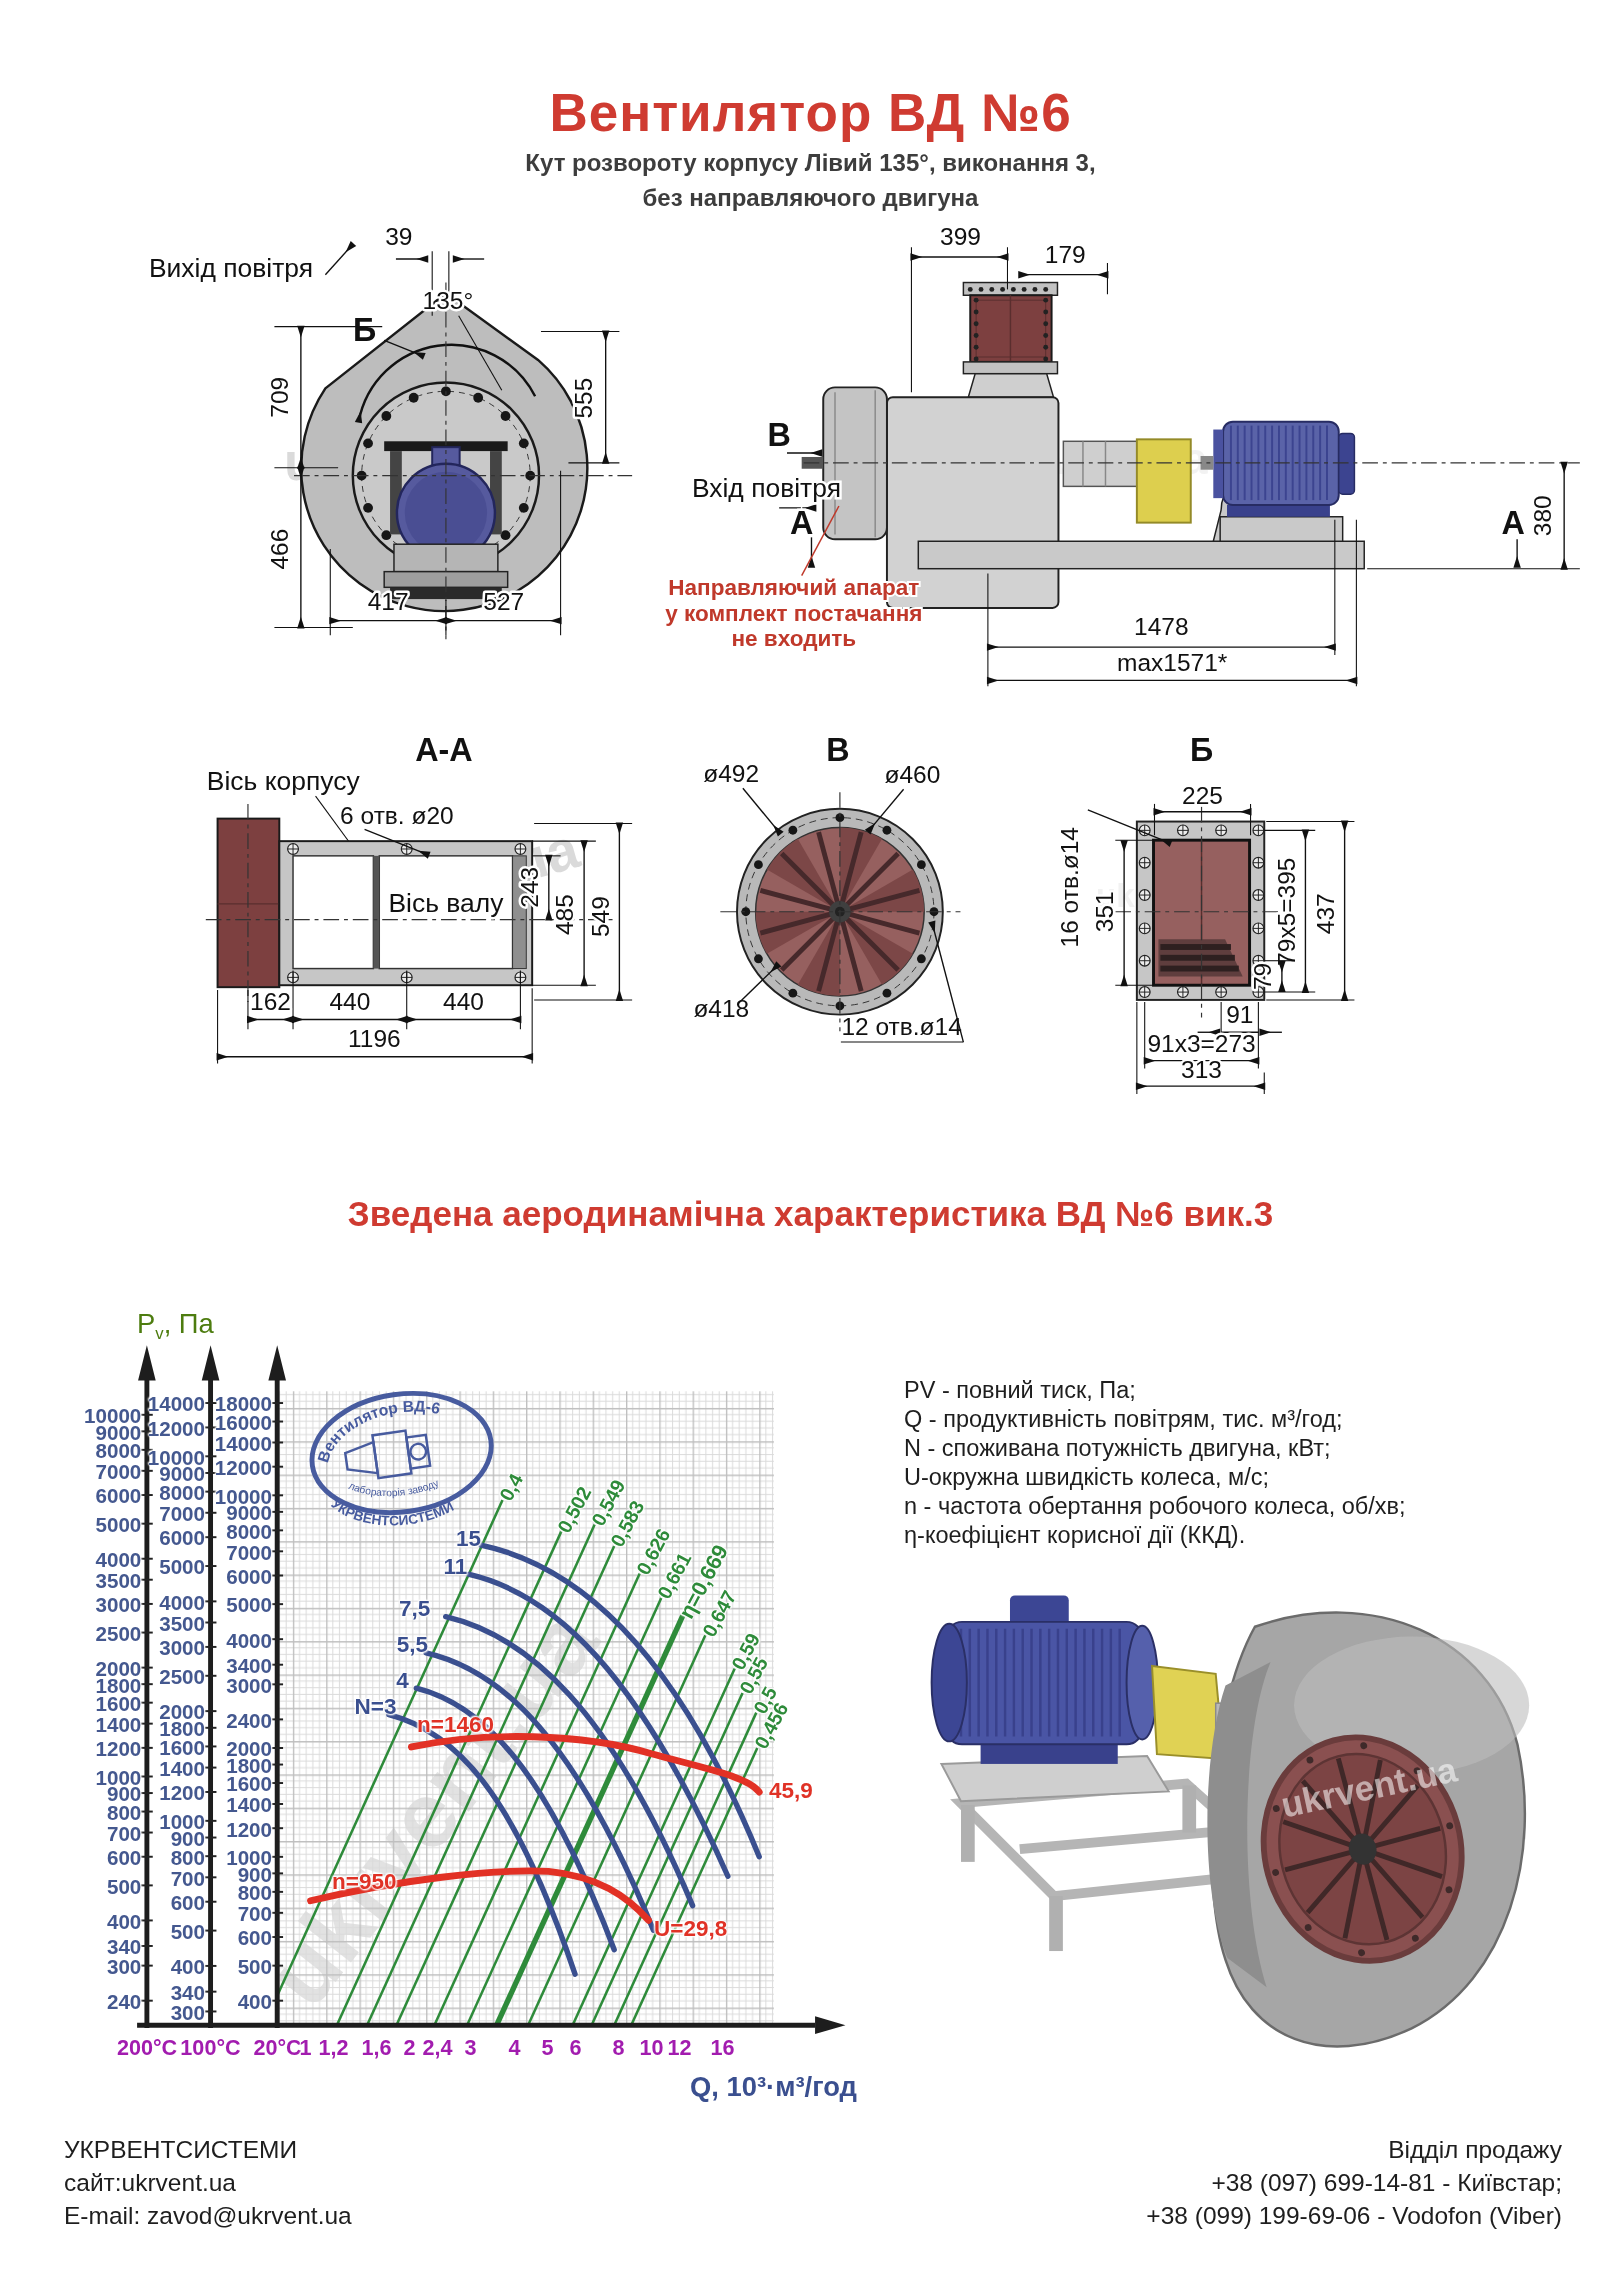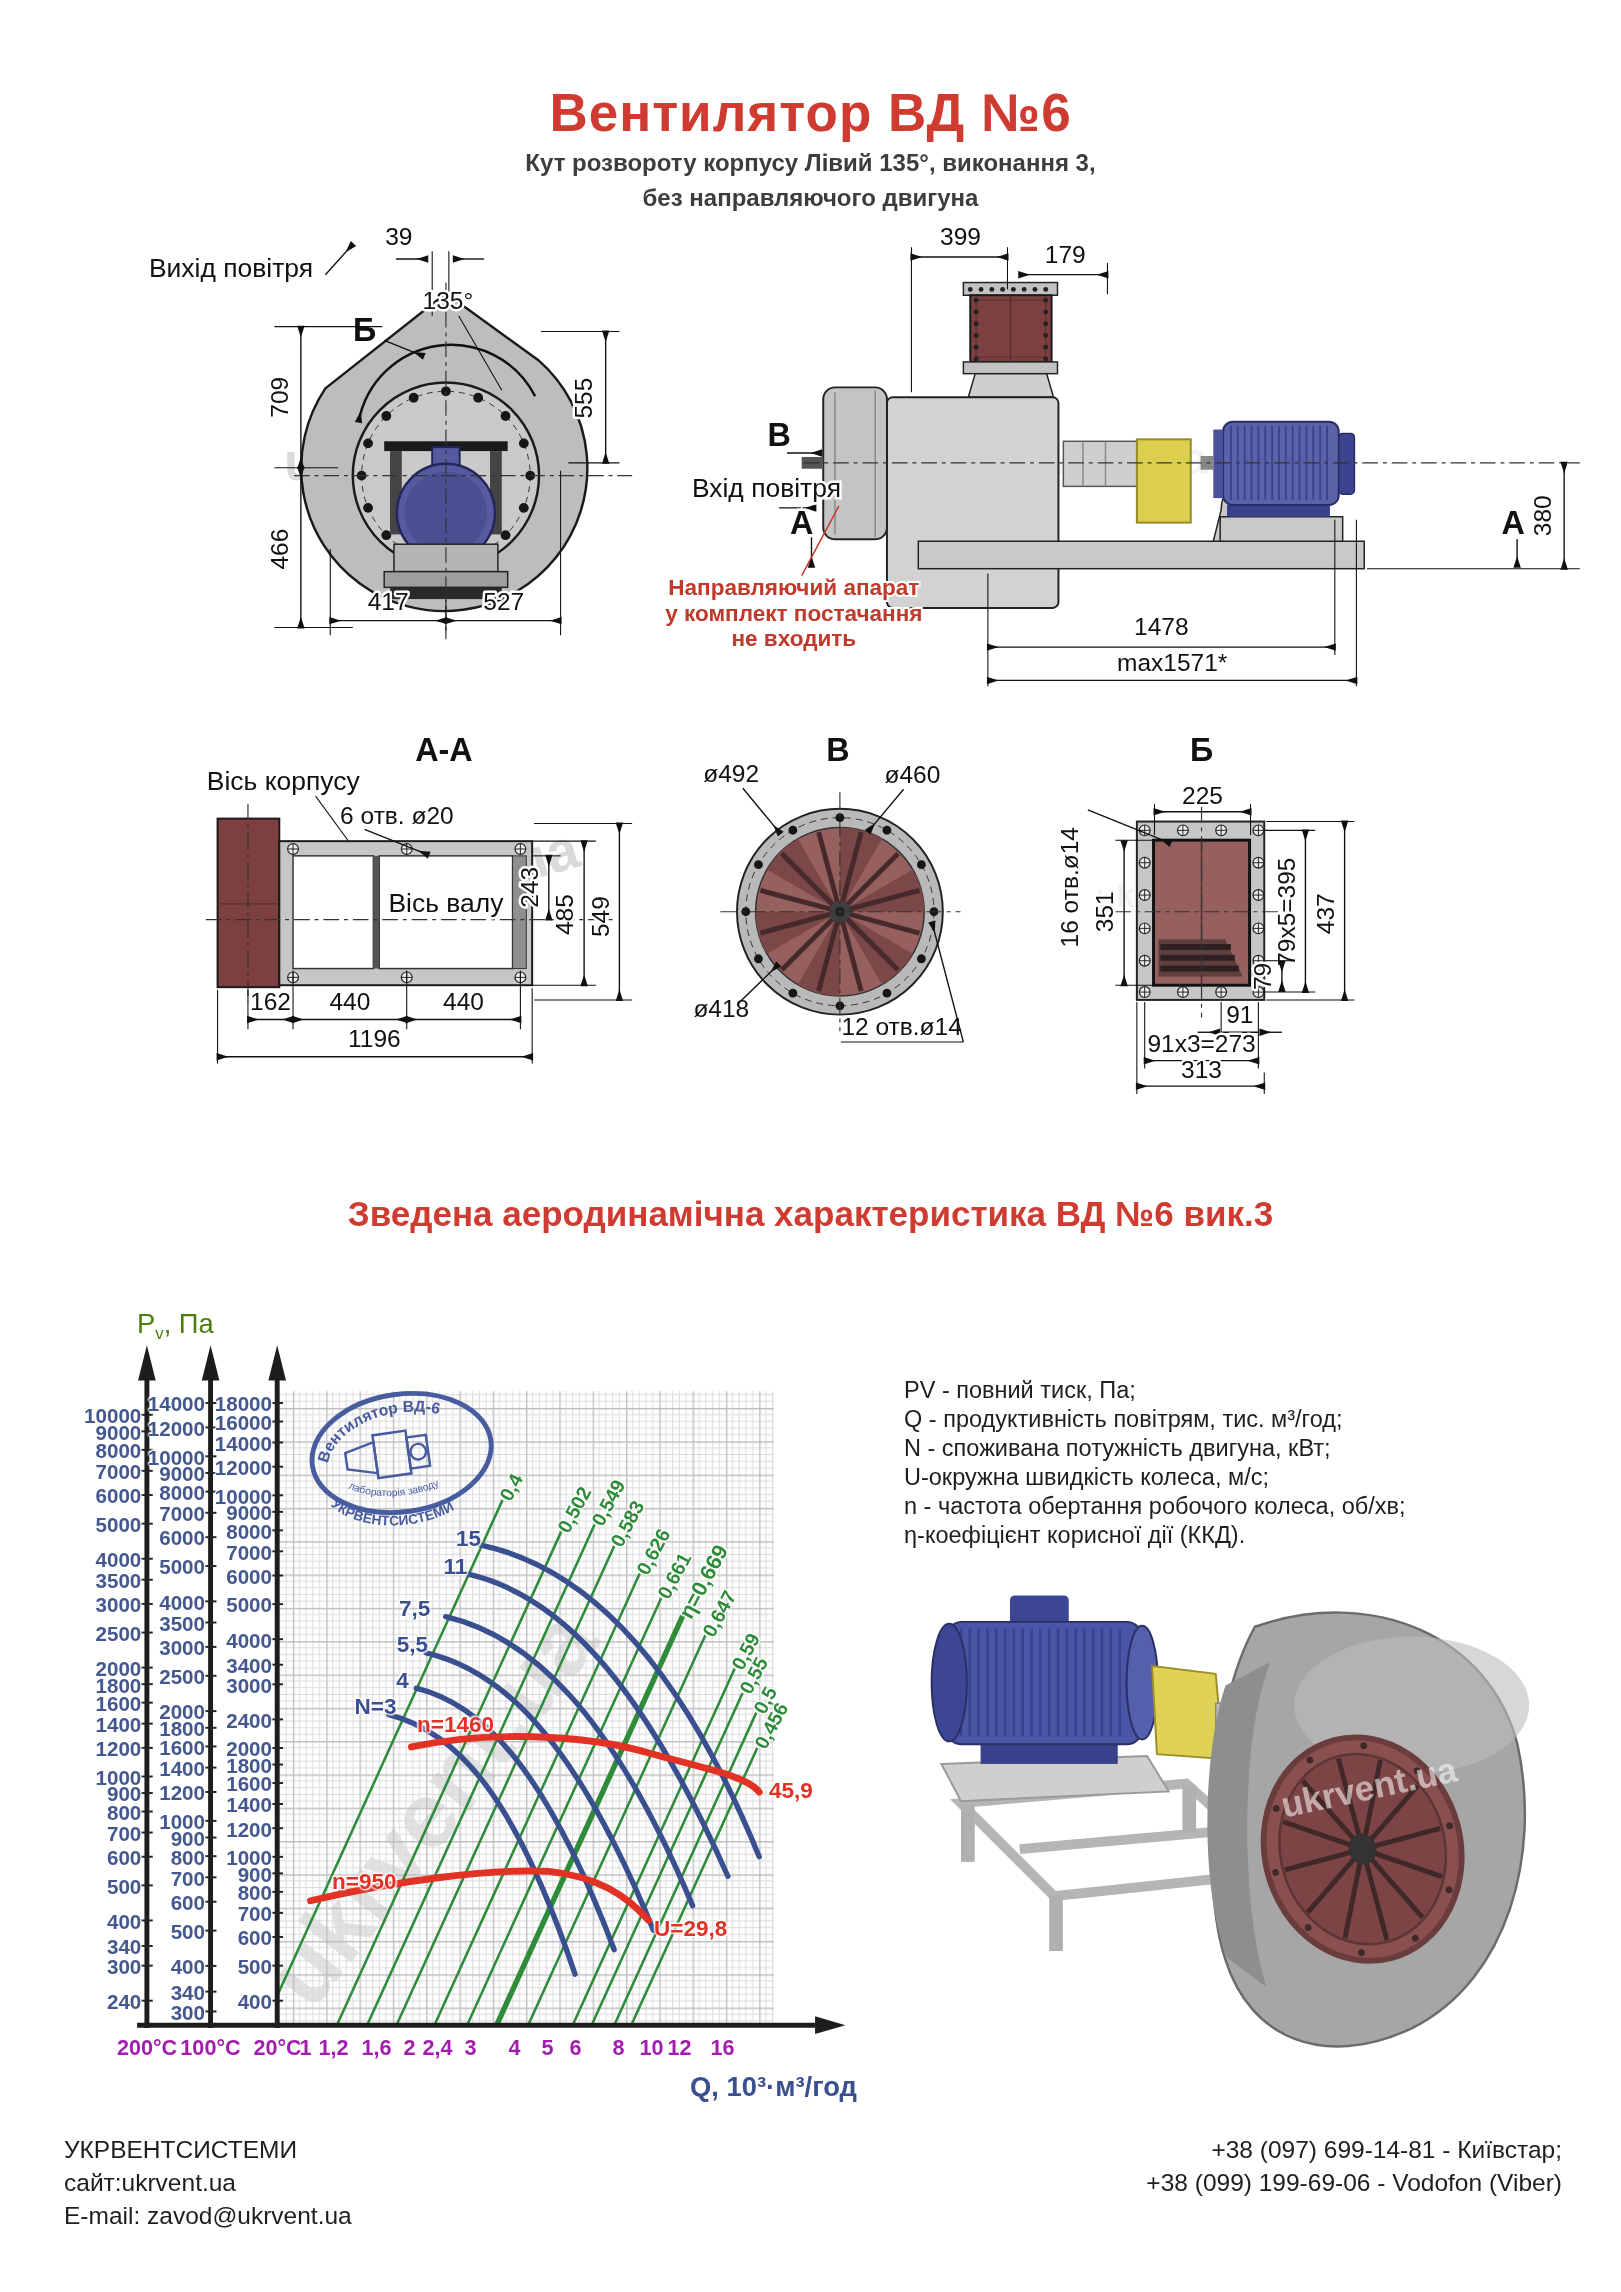"Відділ продажу" div { html: none -> <div>Відділ продажу</div> }
